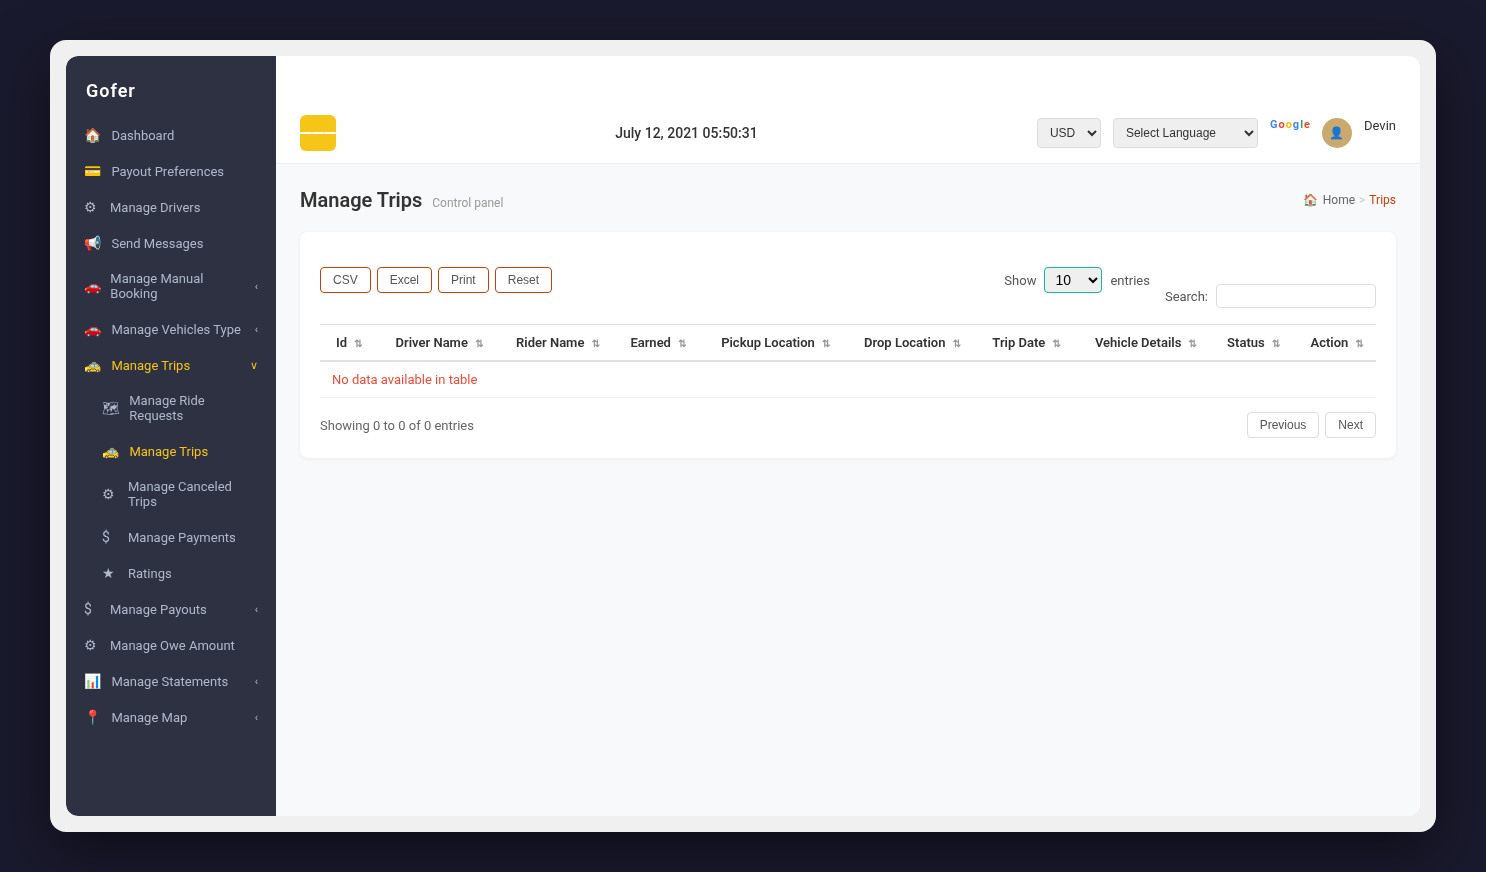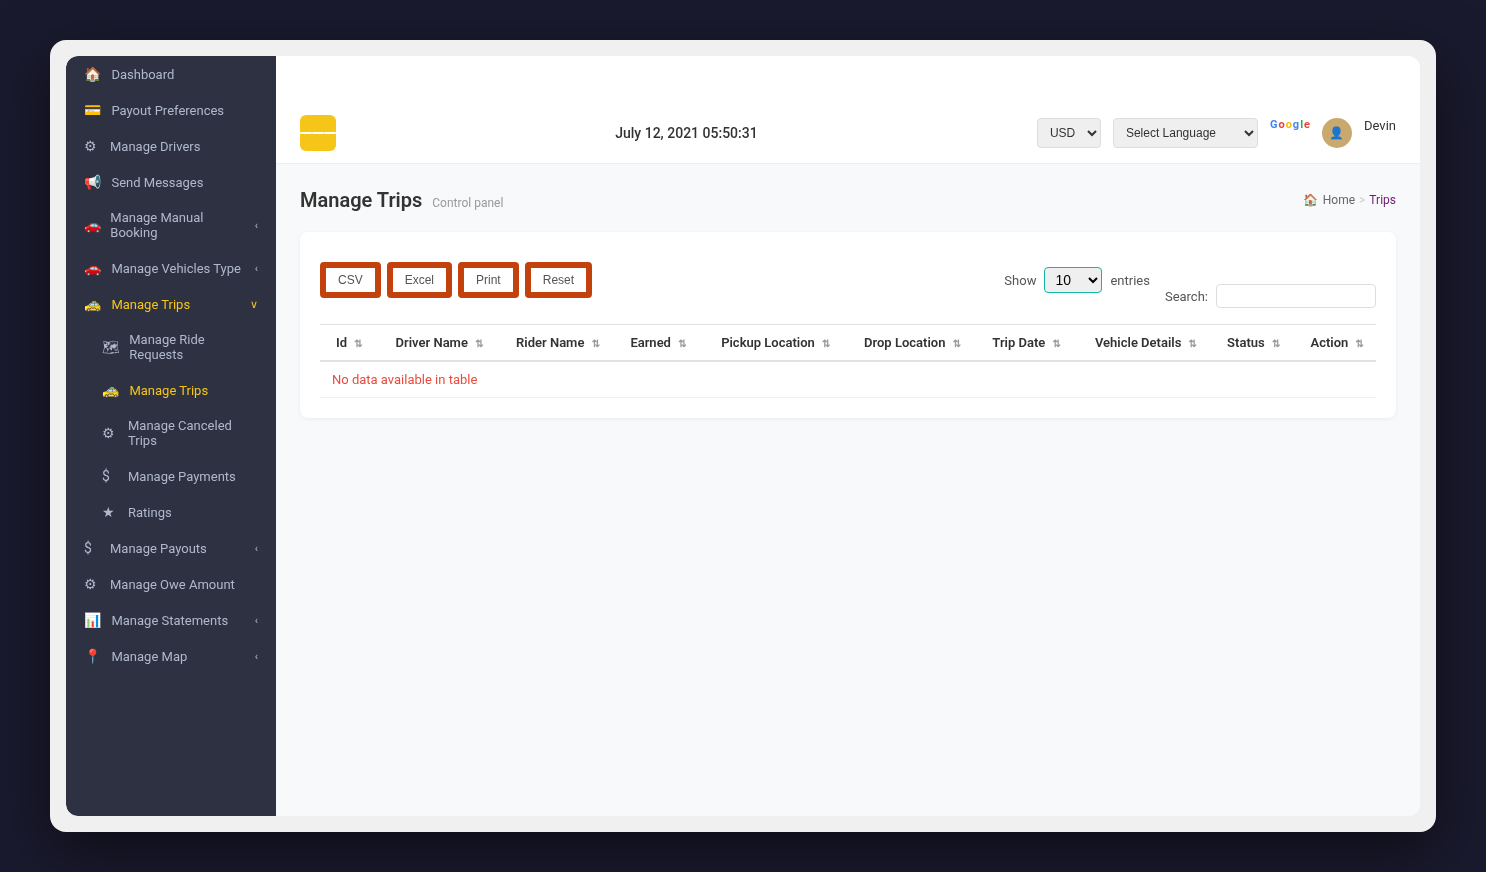"Gofer" div.sidebar-logo { html: none -> <div>Gofer</div> }
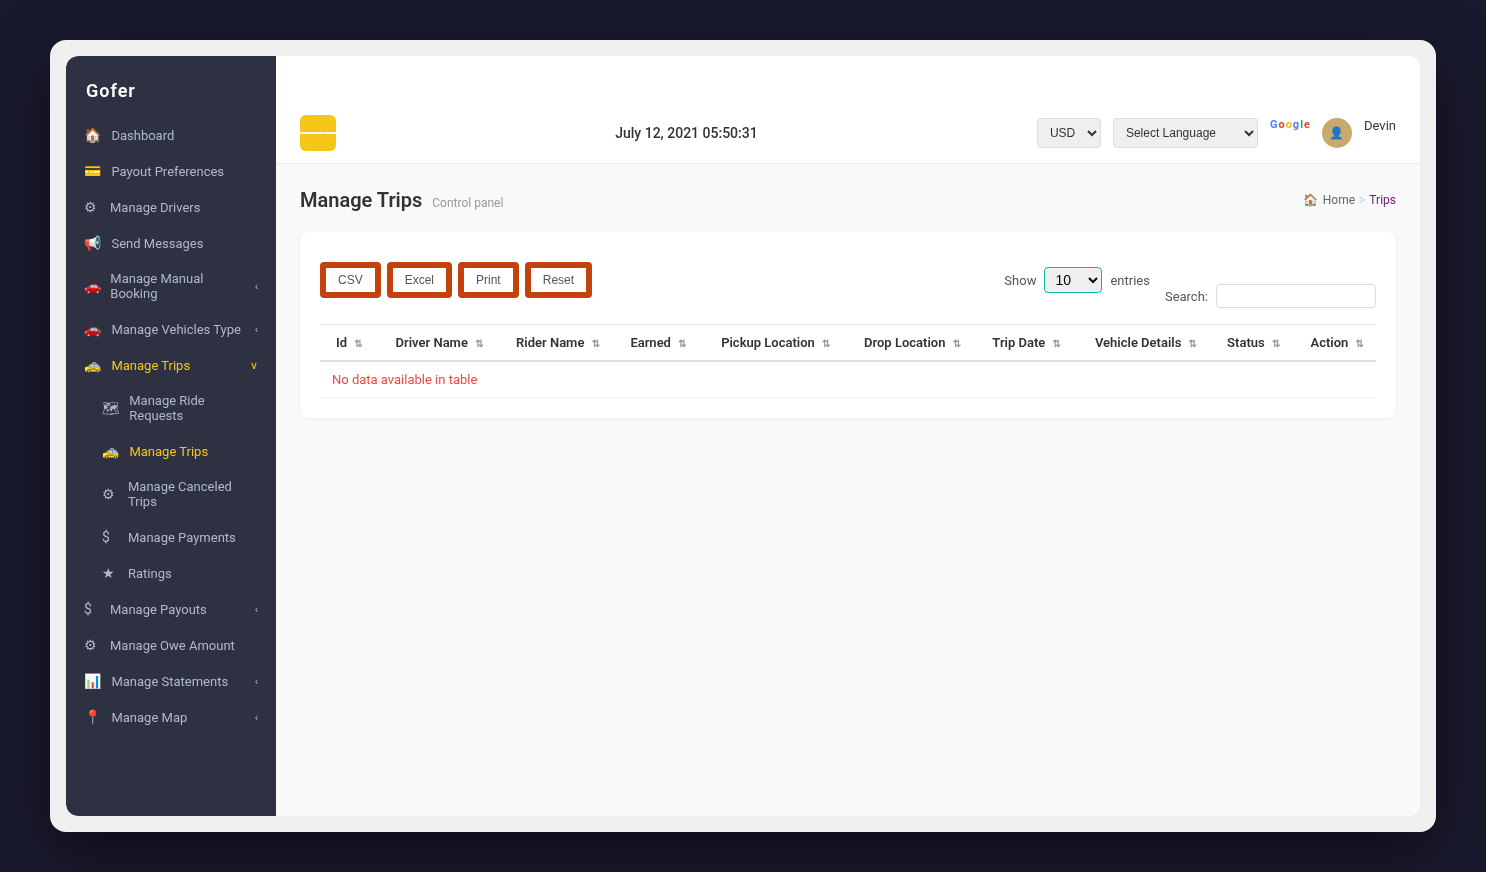"Trips" .breadcrumb-current { color: #701a75 -> #c2410c }
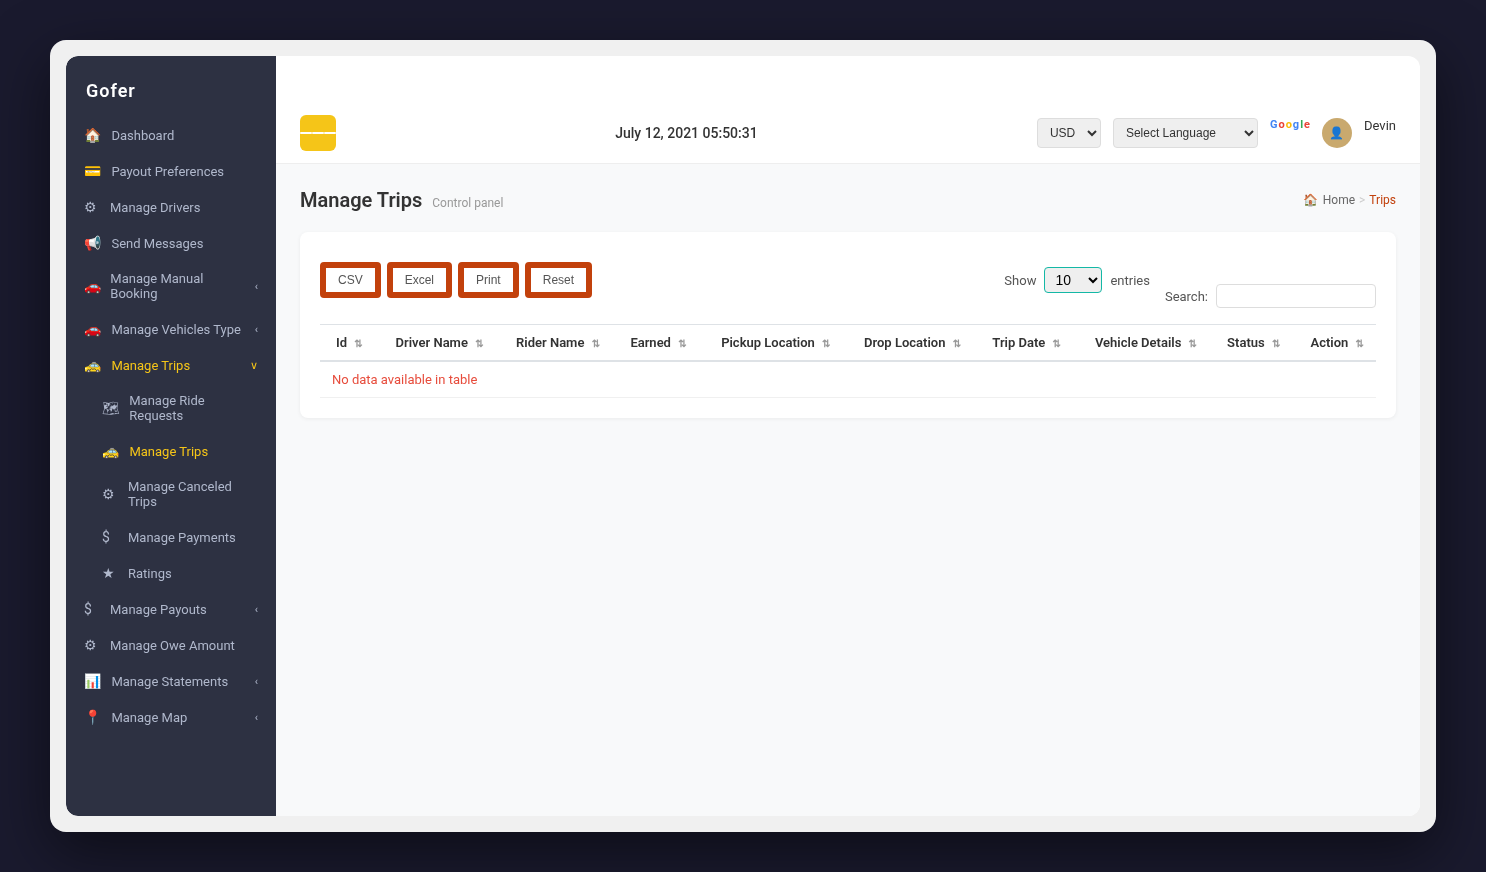"CSV" .tbl-btn { border: 6px solid #c2410c -> 1px solid #c2410c }
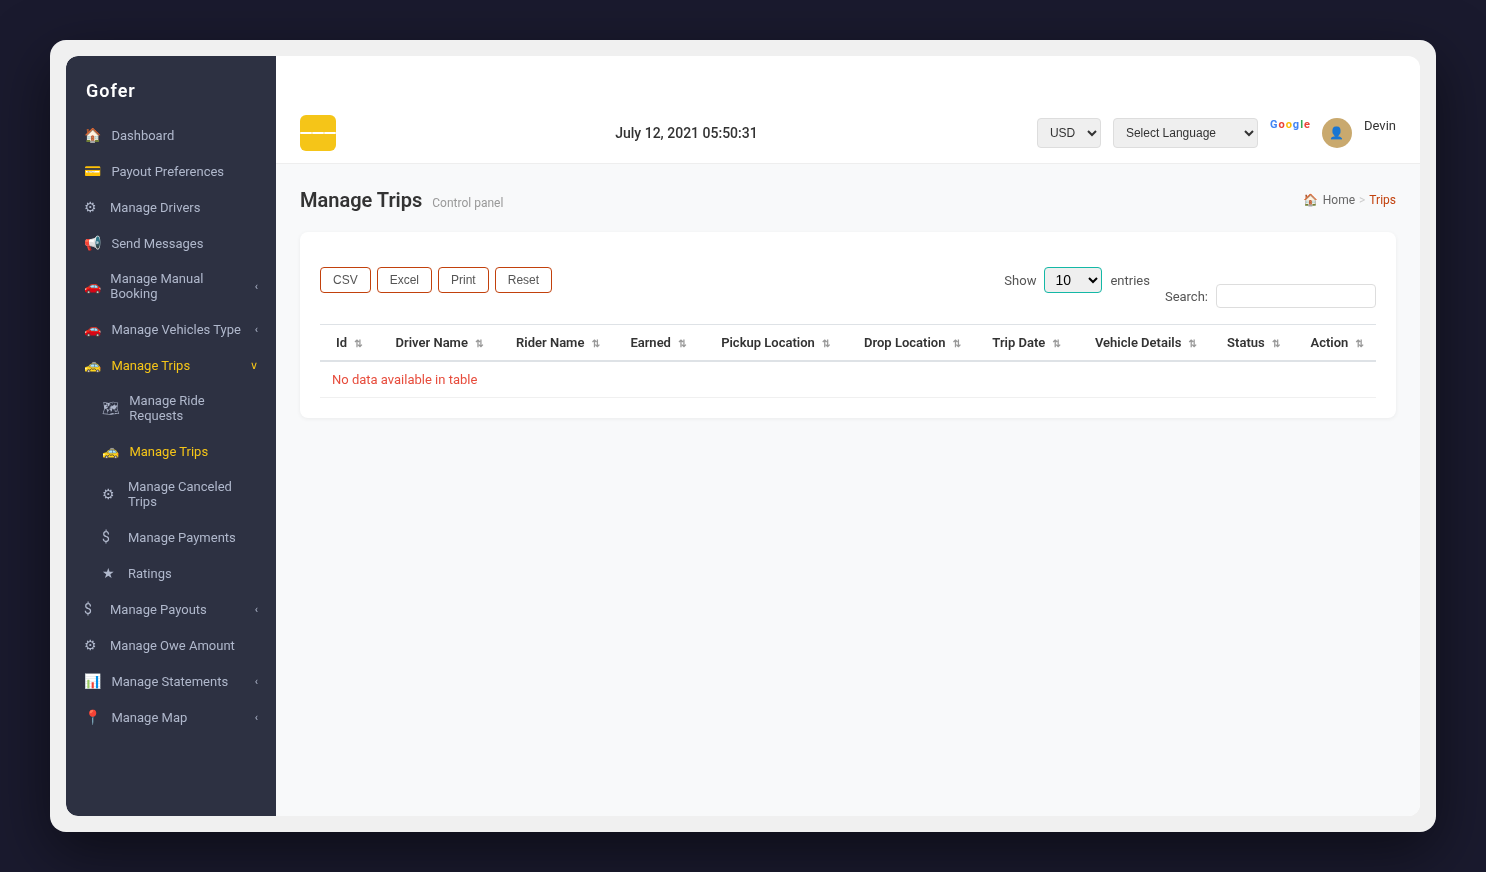"Showing 0 to 0 of" div.table-footer { html: none -> <div> <span>Showing 0 to 0 of 0 entries</span> <div> <button>Previous</button> <button>Next</button> </div> </div> }
